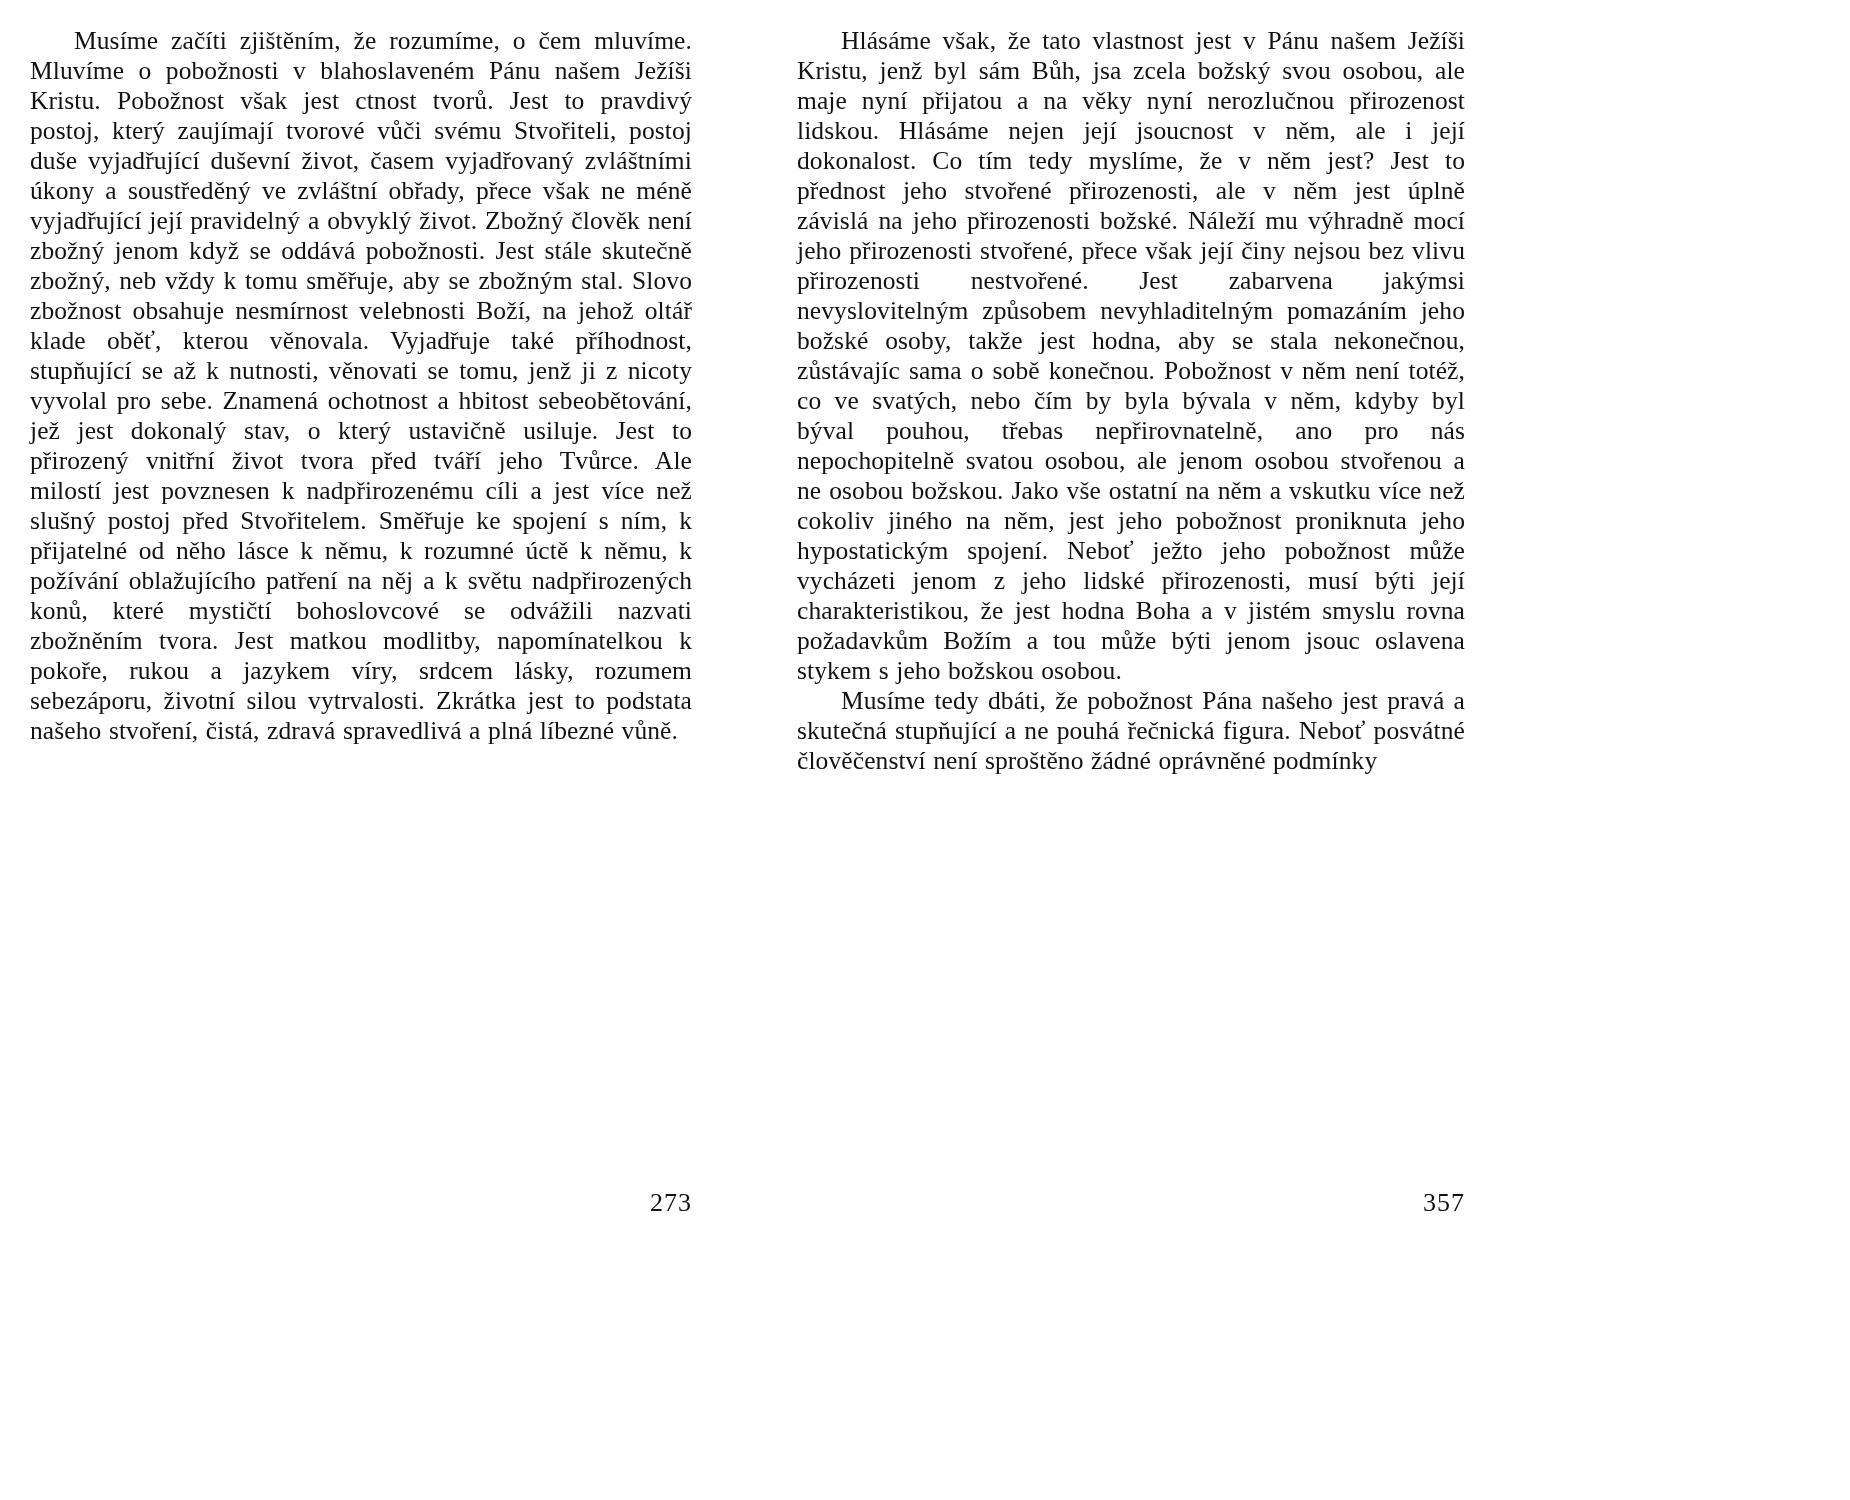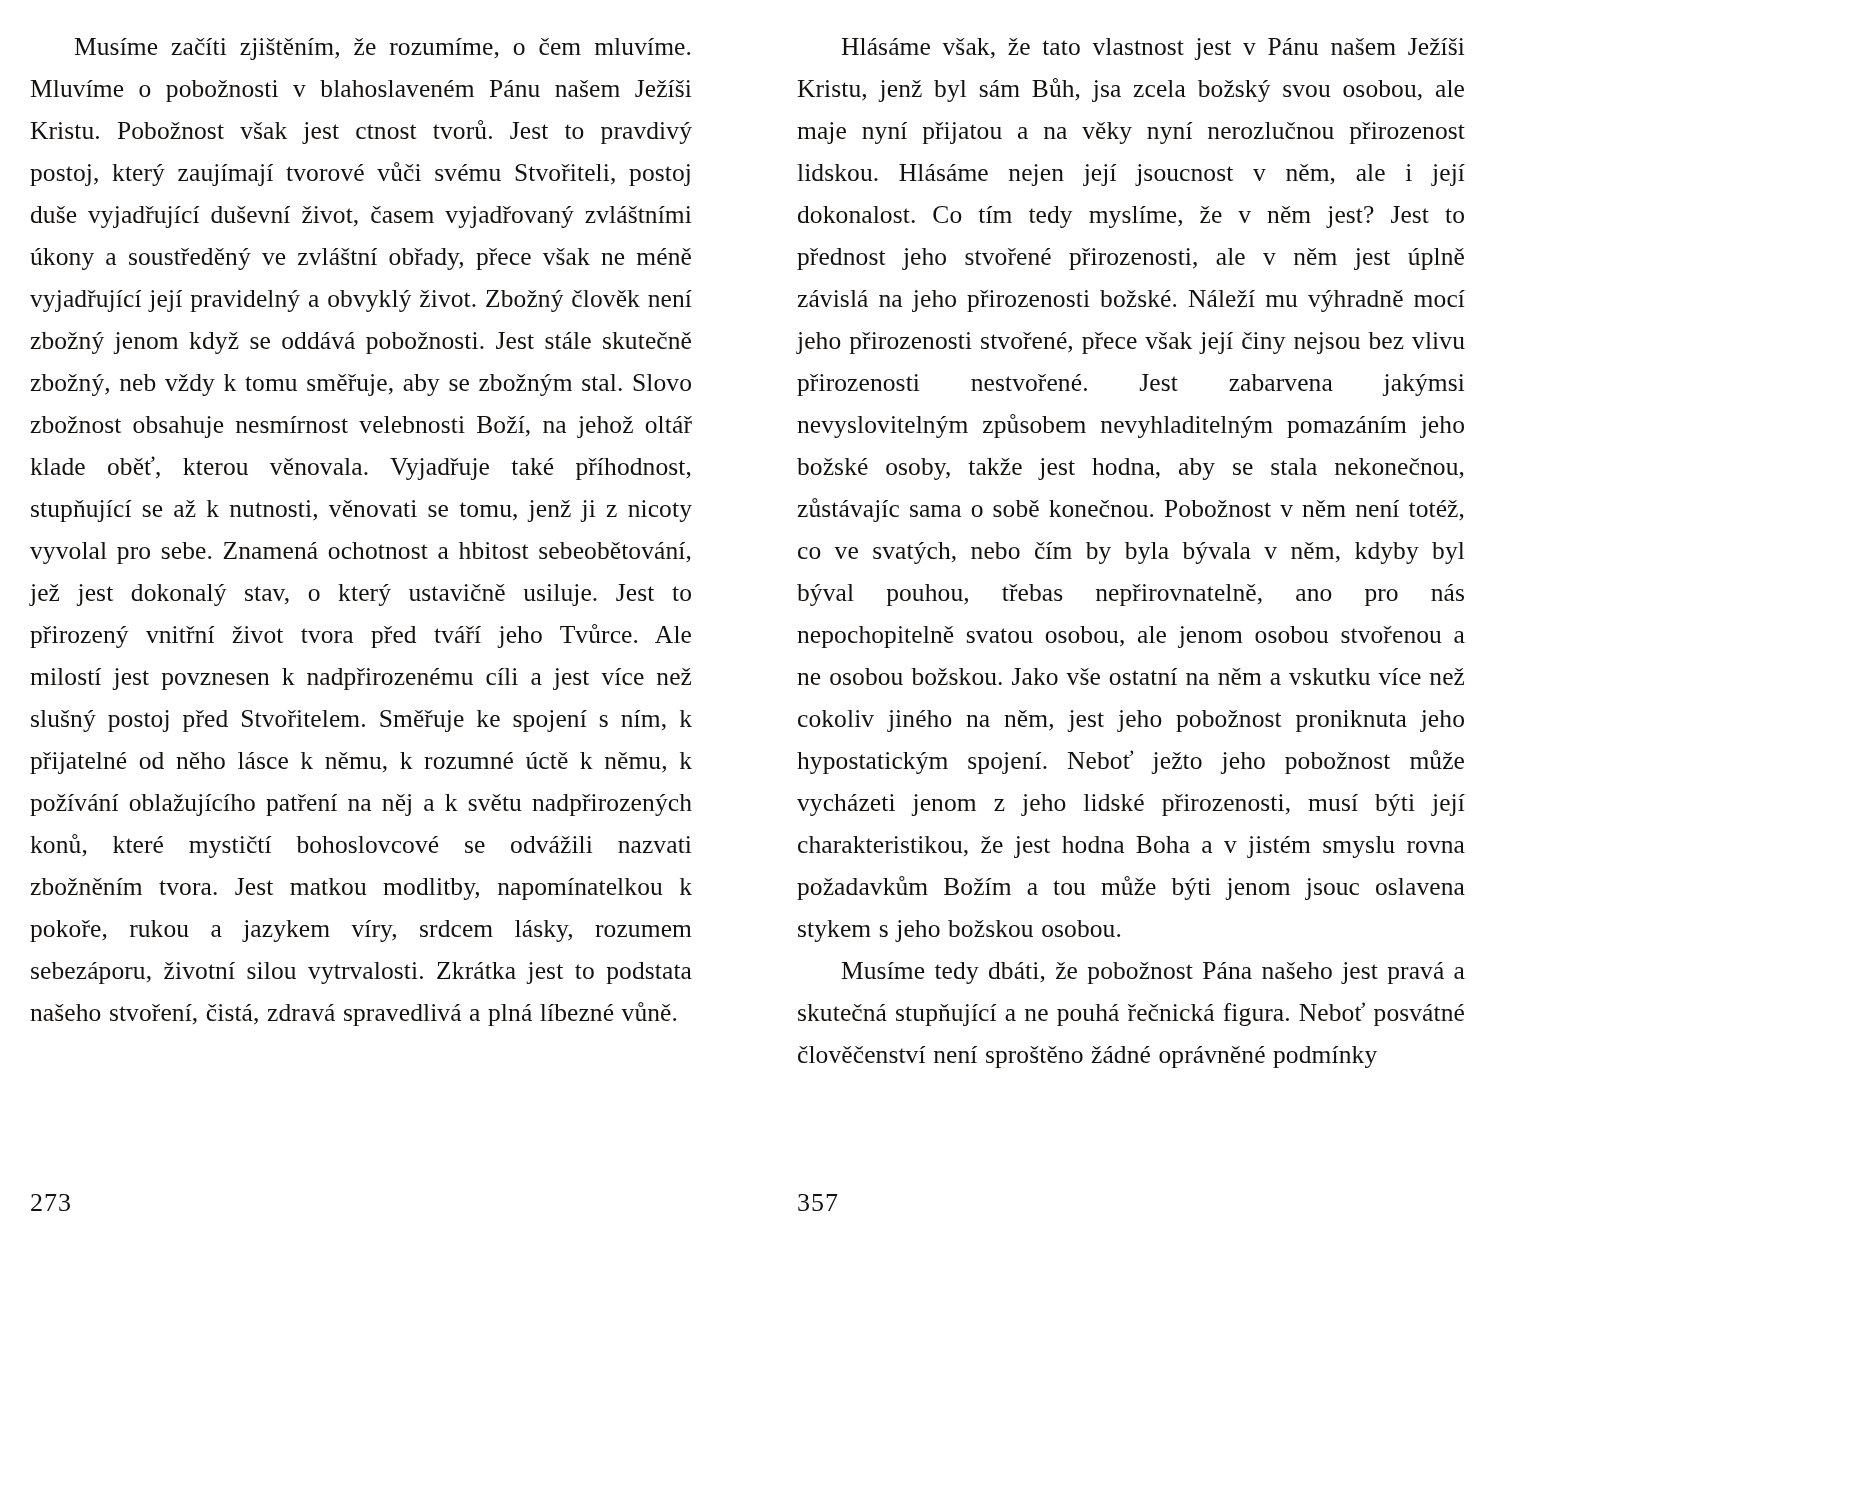"Musíme začíti zjištěním, že rozumíme," .page-text p { line-height: 42px -> 30px }
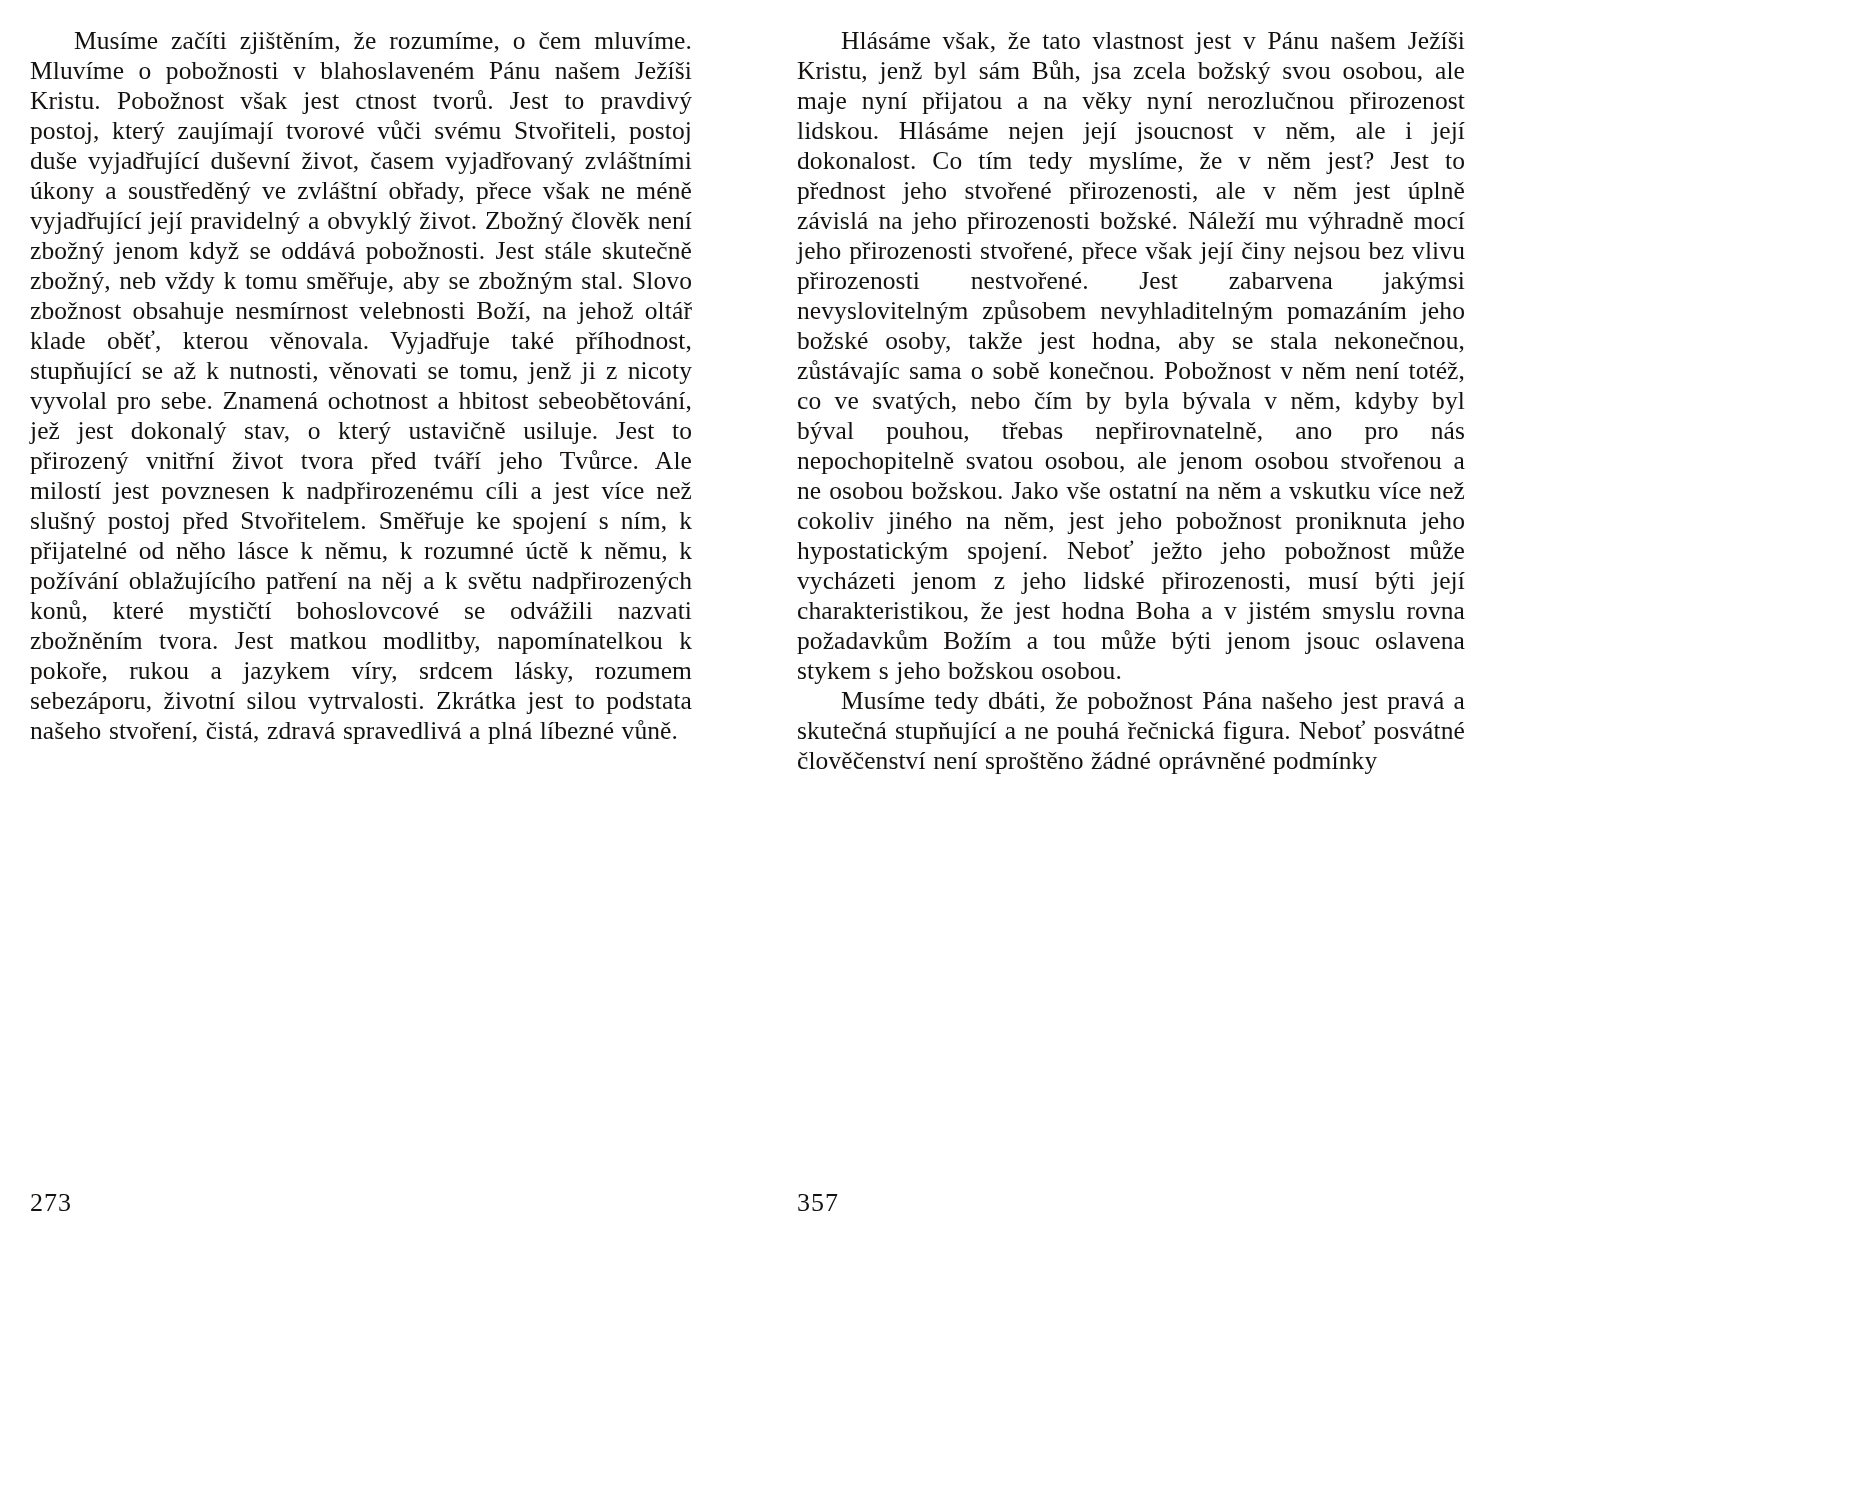"273" .page-number { text-align: left -> right }
